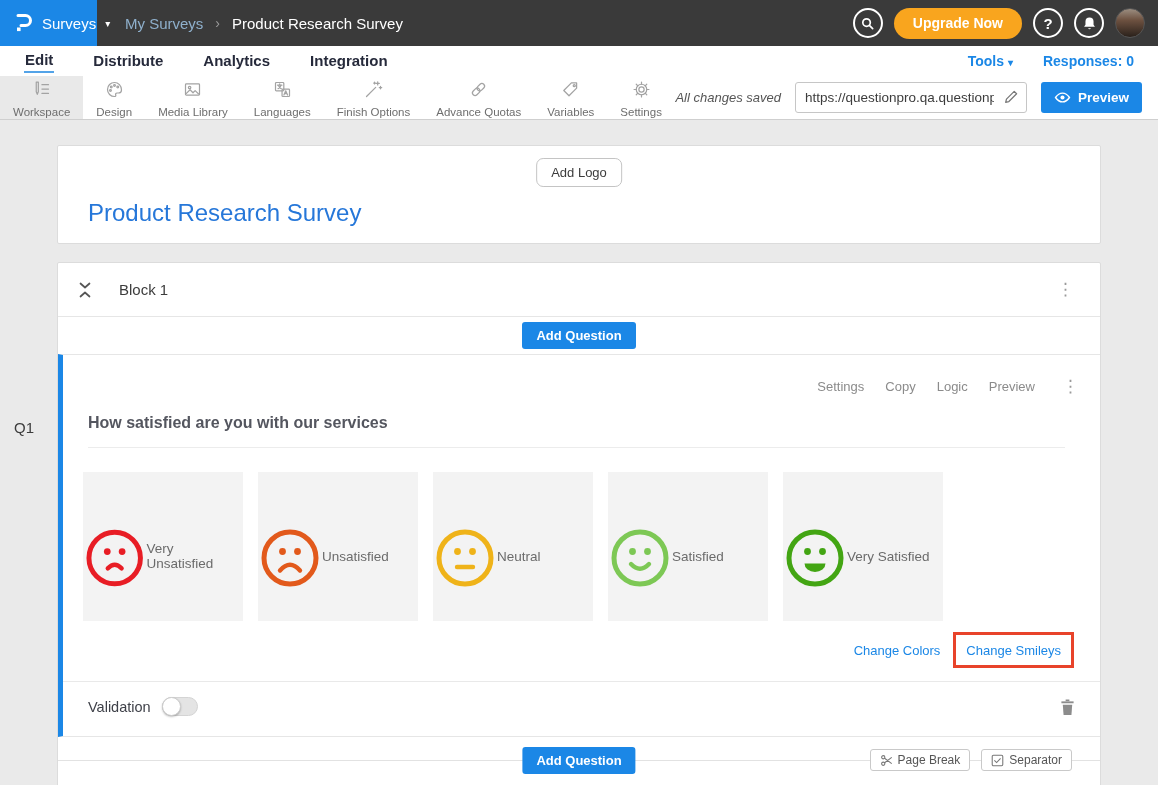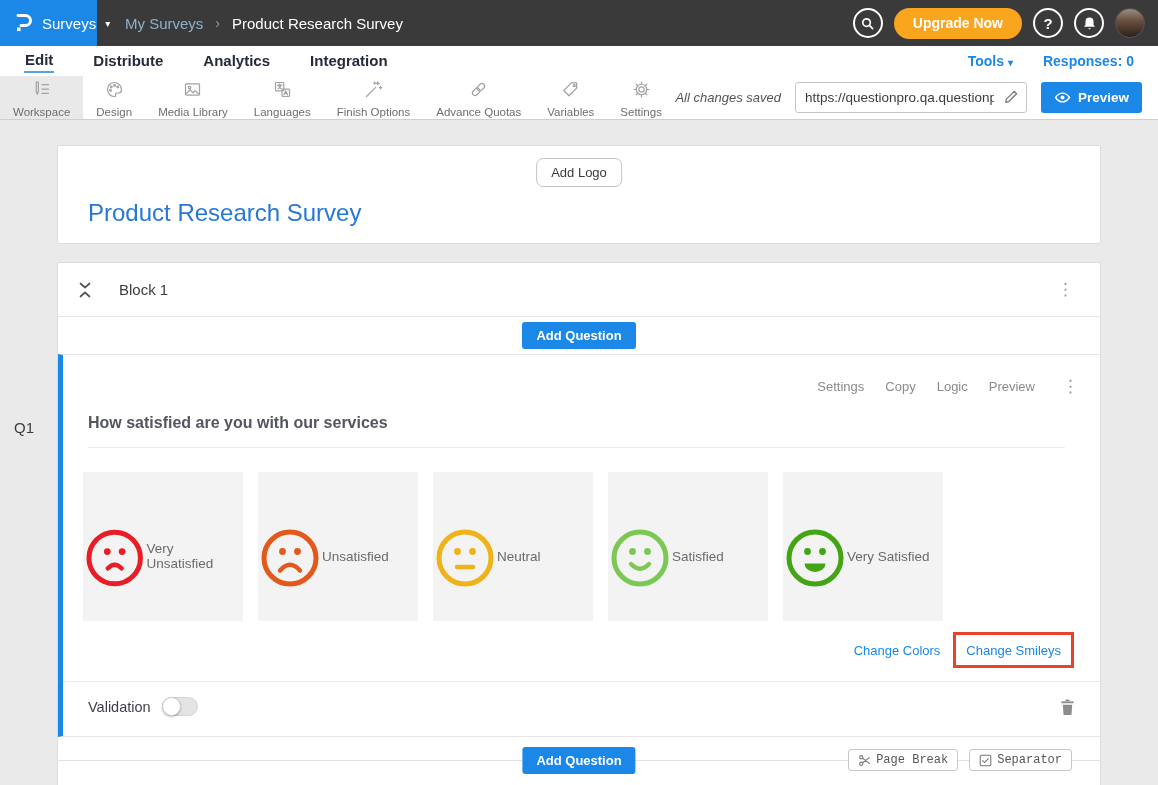"Page Break" .bottom-right { font-family: Liberation Mono, monospace -> none }
